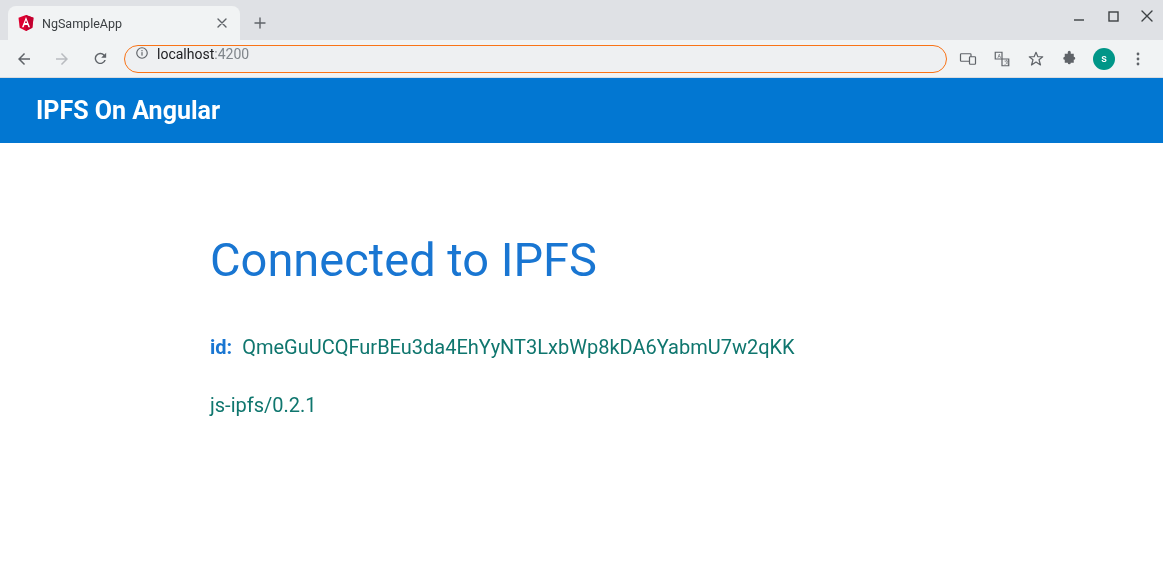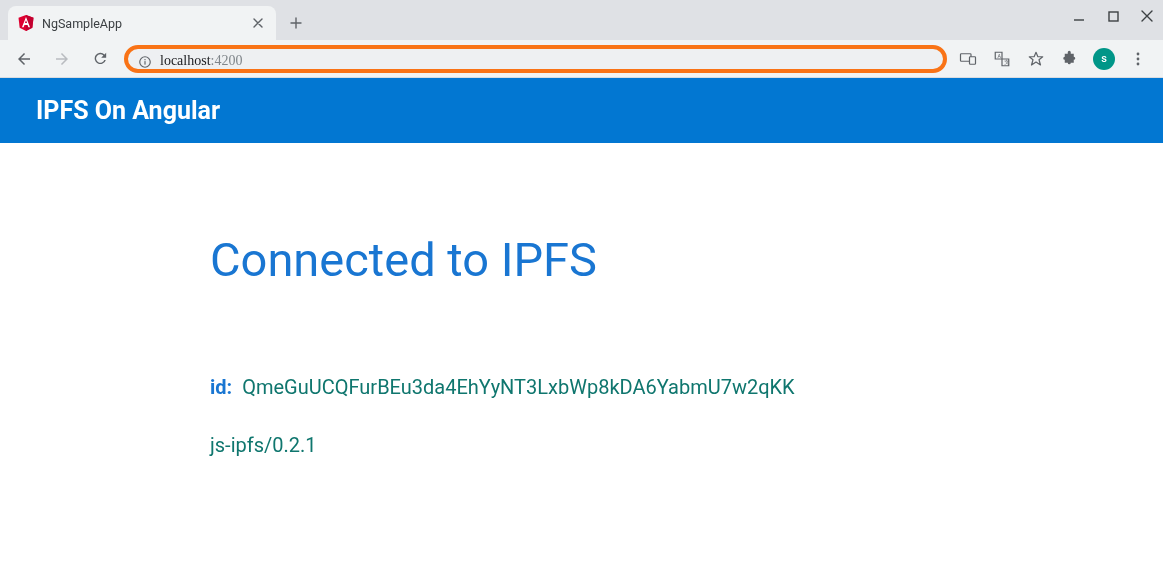"NgSampleApp" .tab { width: 268px -> 232px }
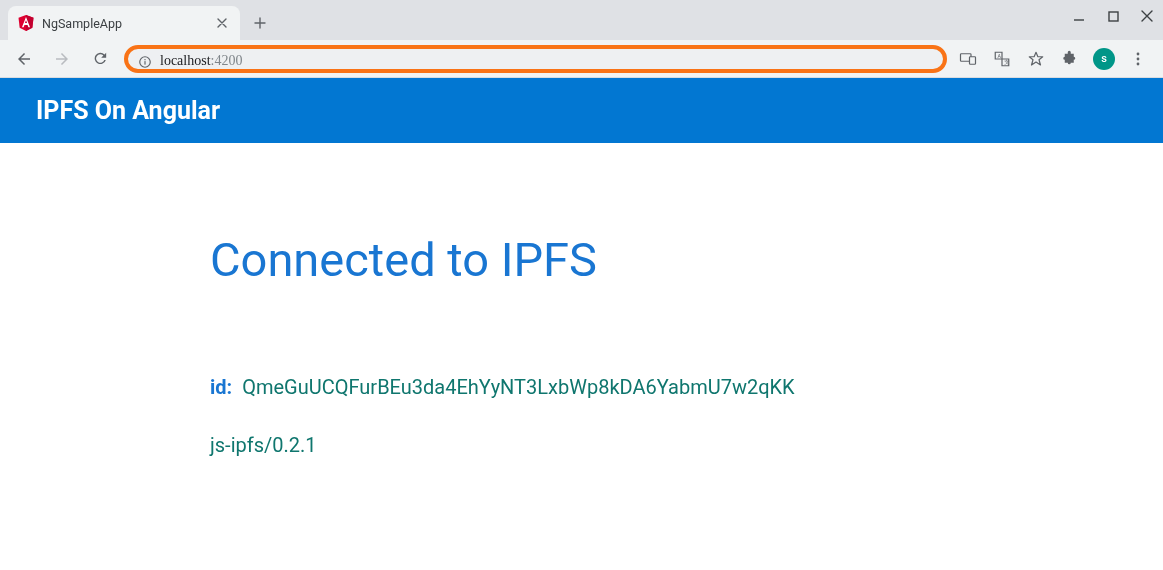"localhost:4200" .omnibox { align-items: flex-end -> flex-start; border: 4px solid #f97316 -> 1px solid #f97316; font-family: Liberation Serif, serif -> none }
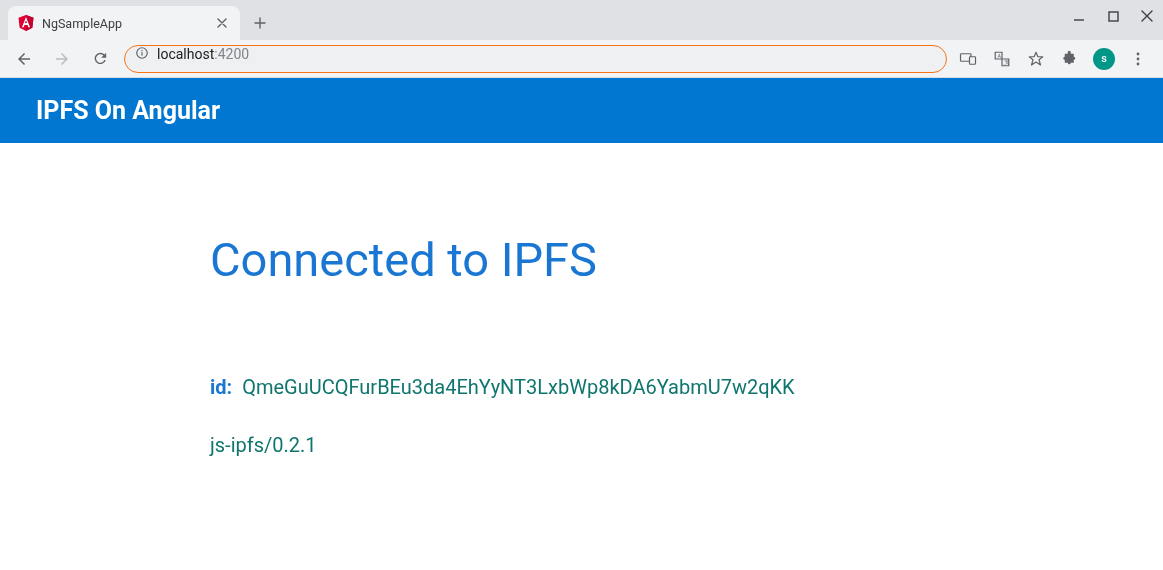"id:" .field .label { margin-top: 40px -> none }
